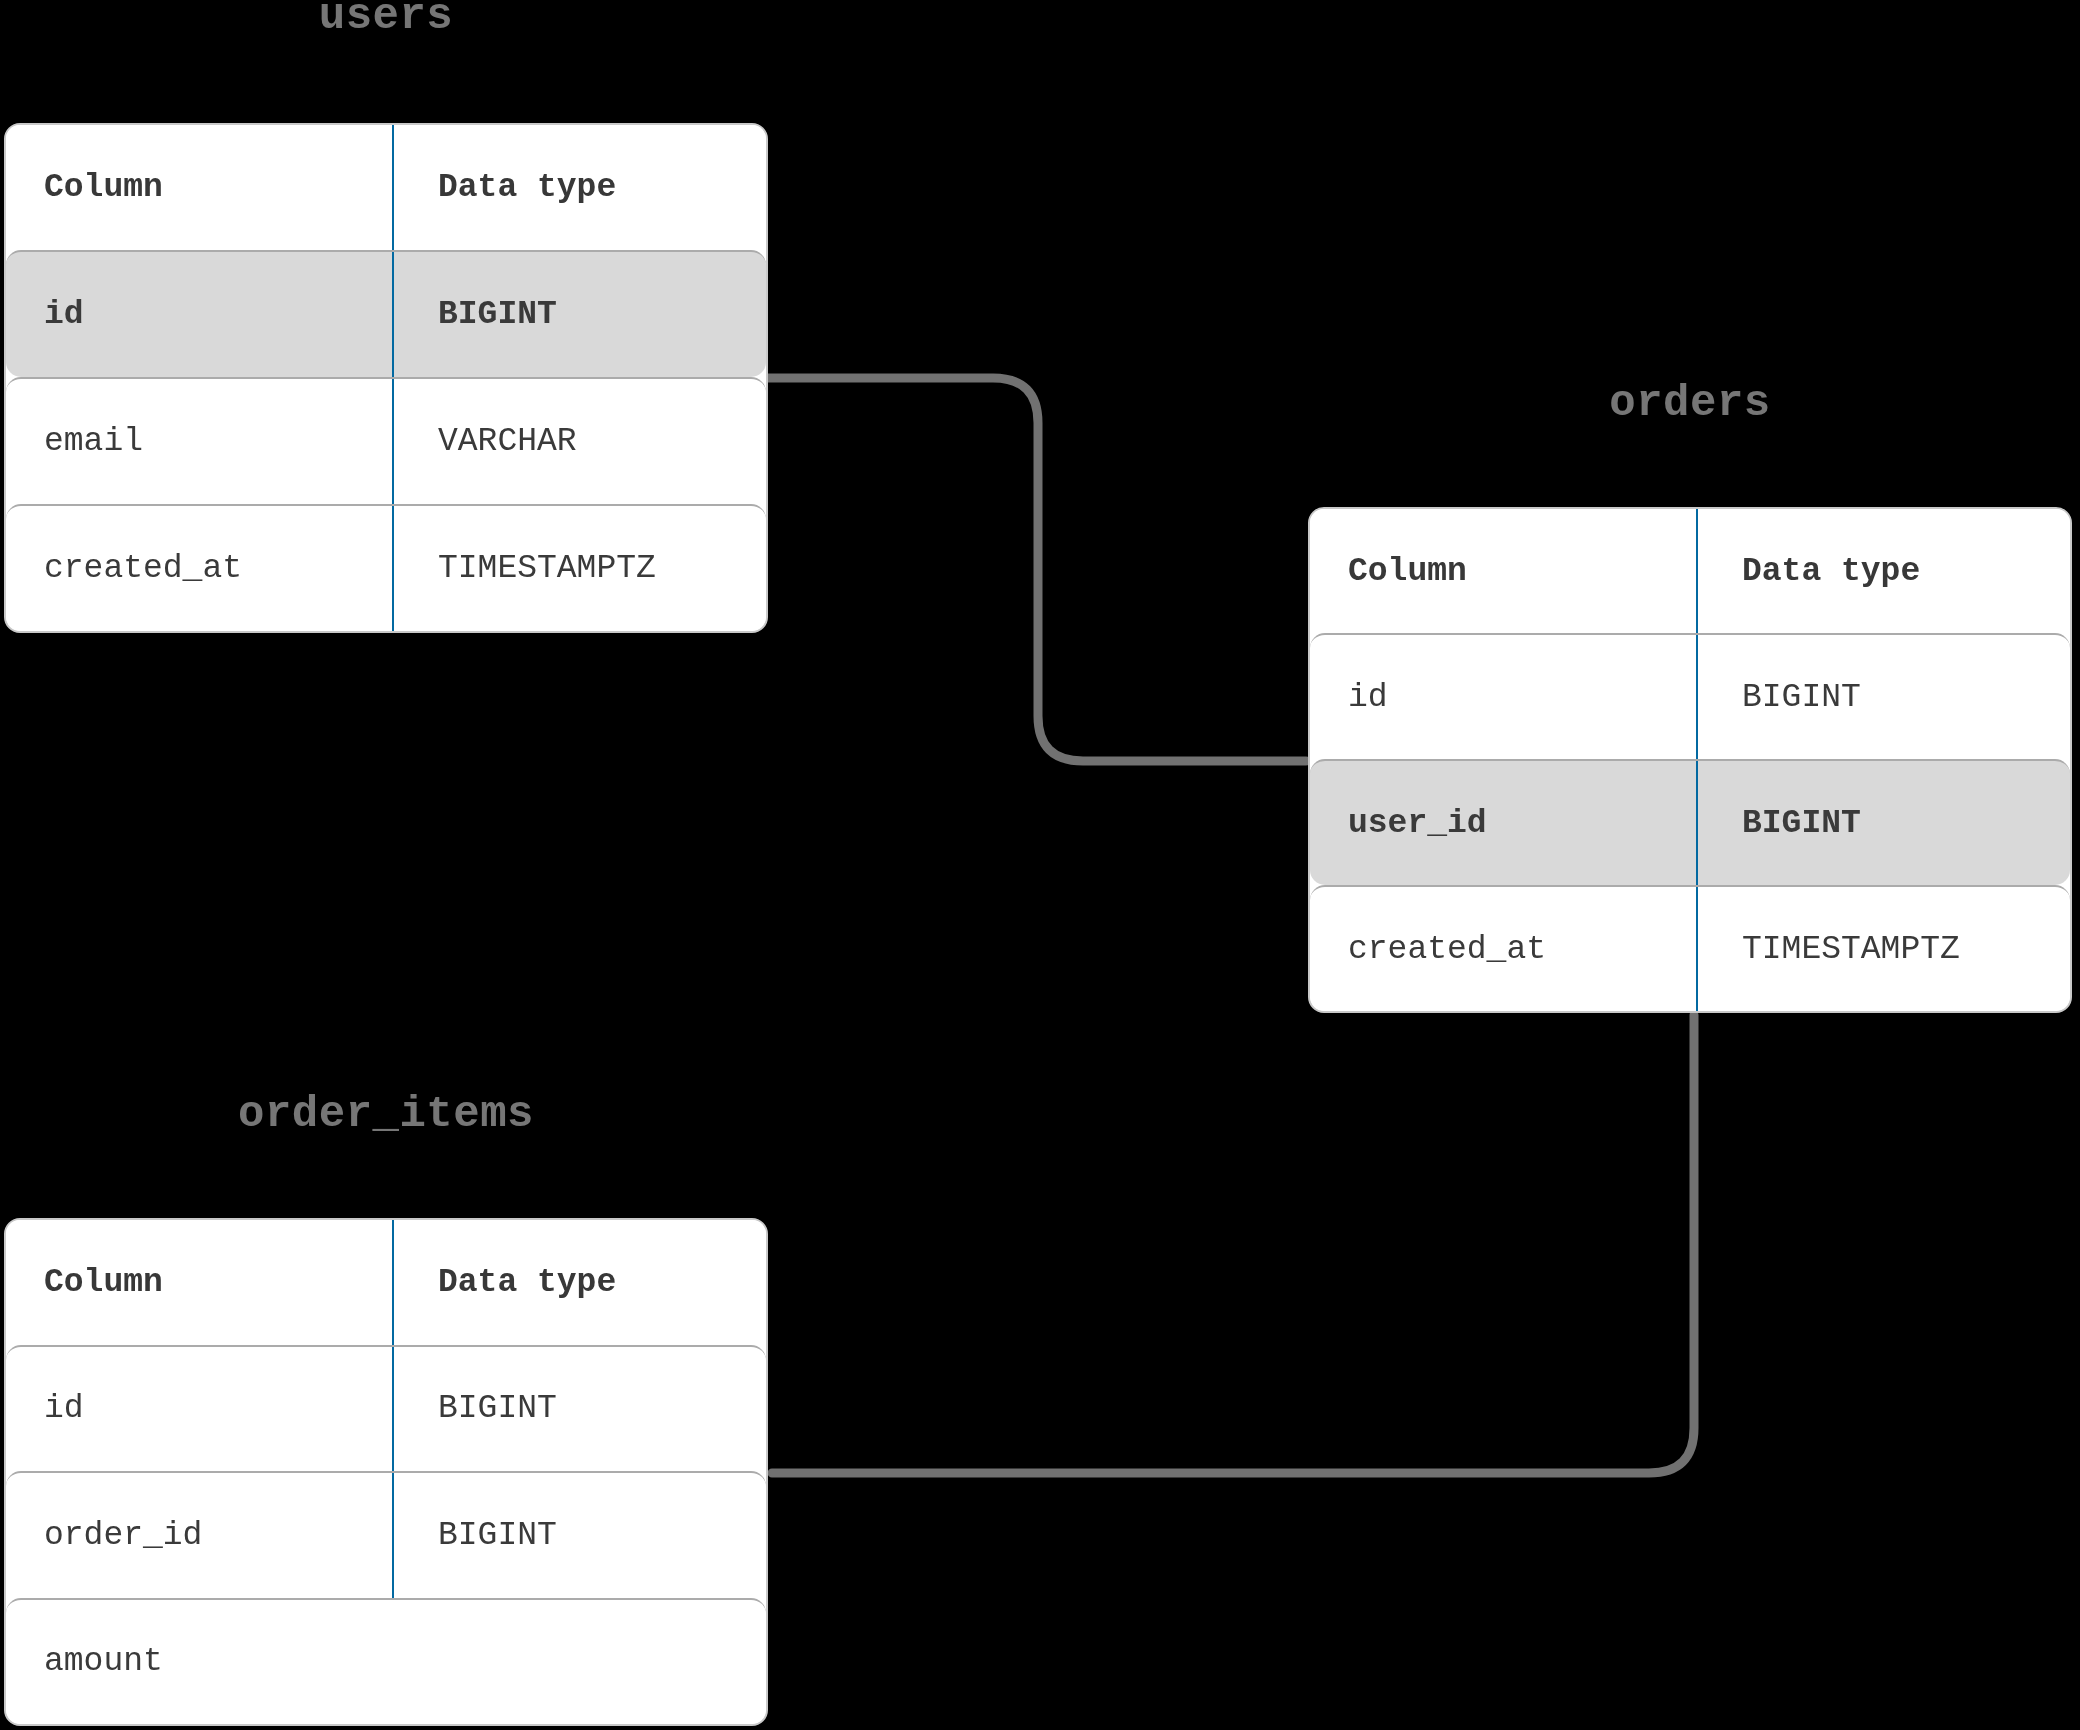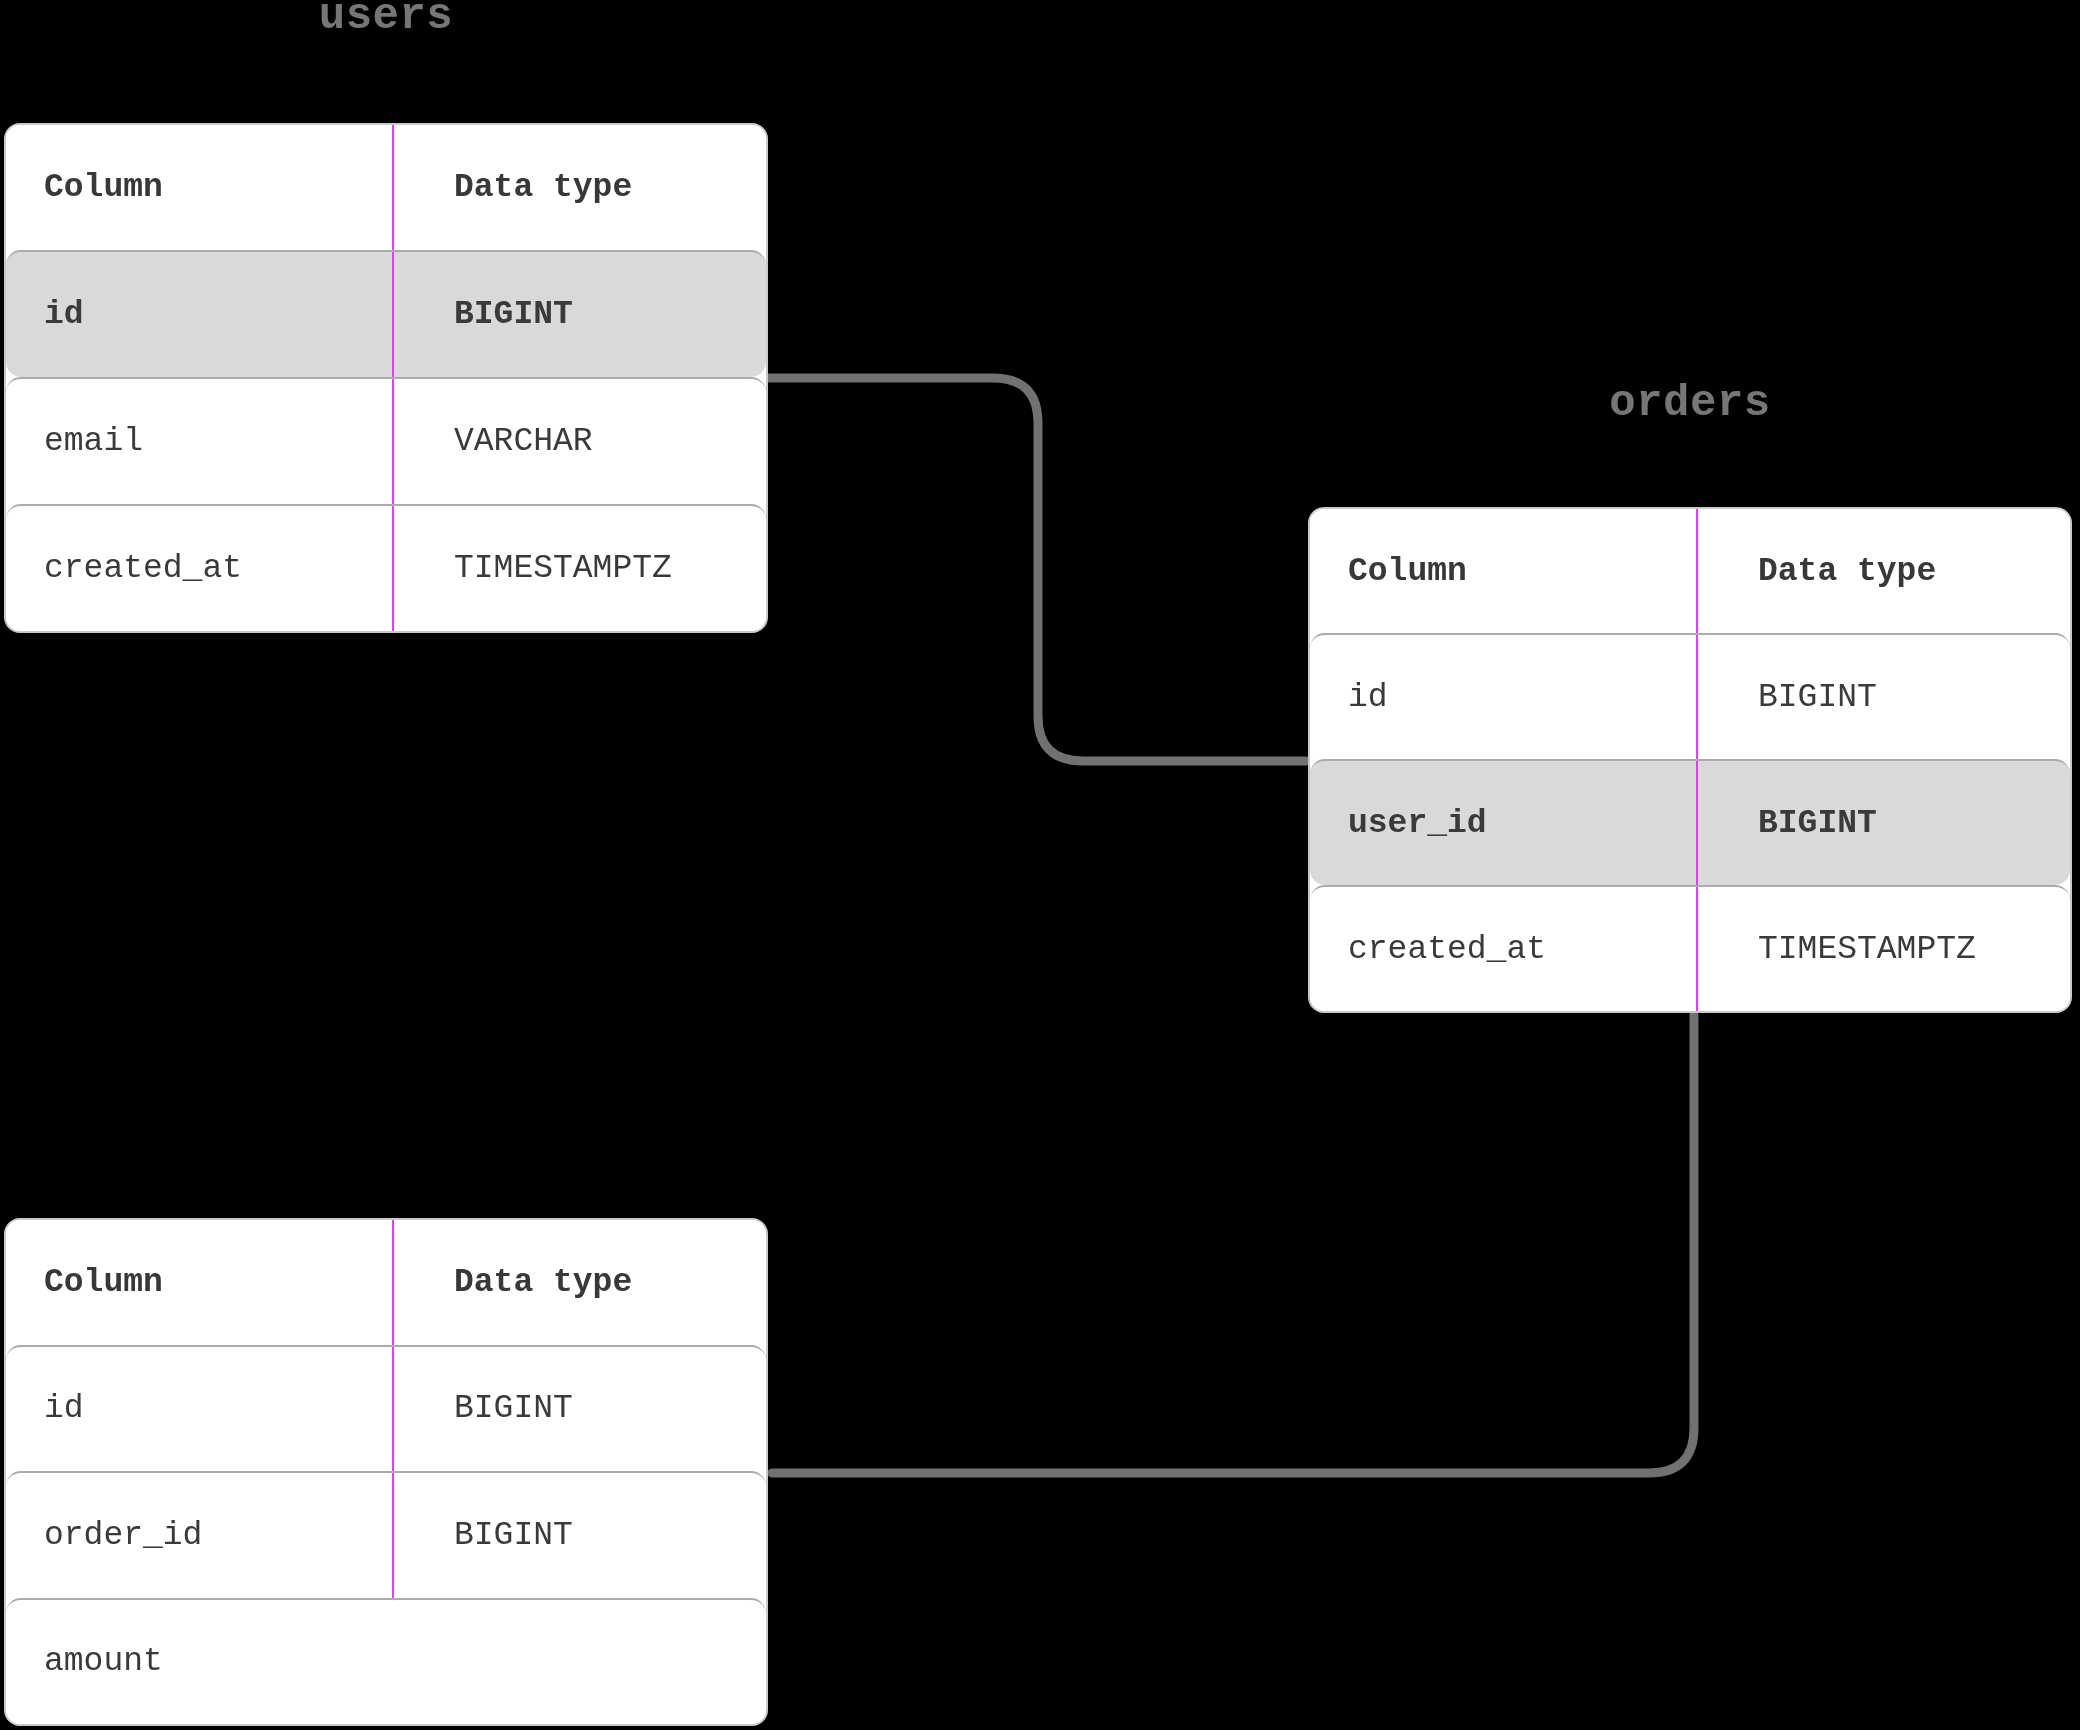"Data type" .db-cell.col-type { border-left: 2px solid #d946ef -> 2px solid #0369a1; padding-left: 60px -> 44px }
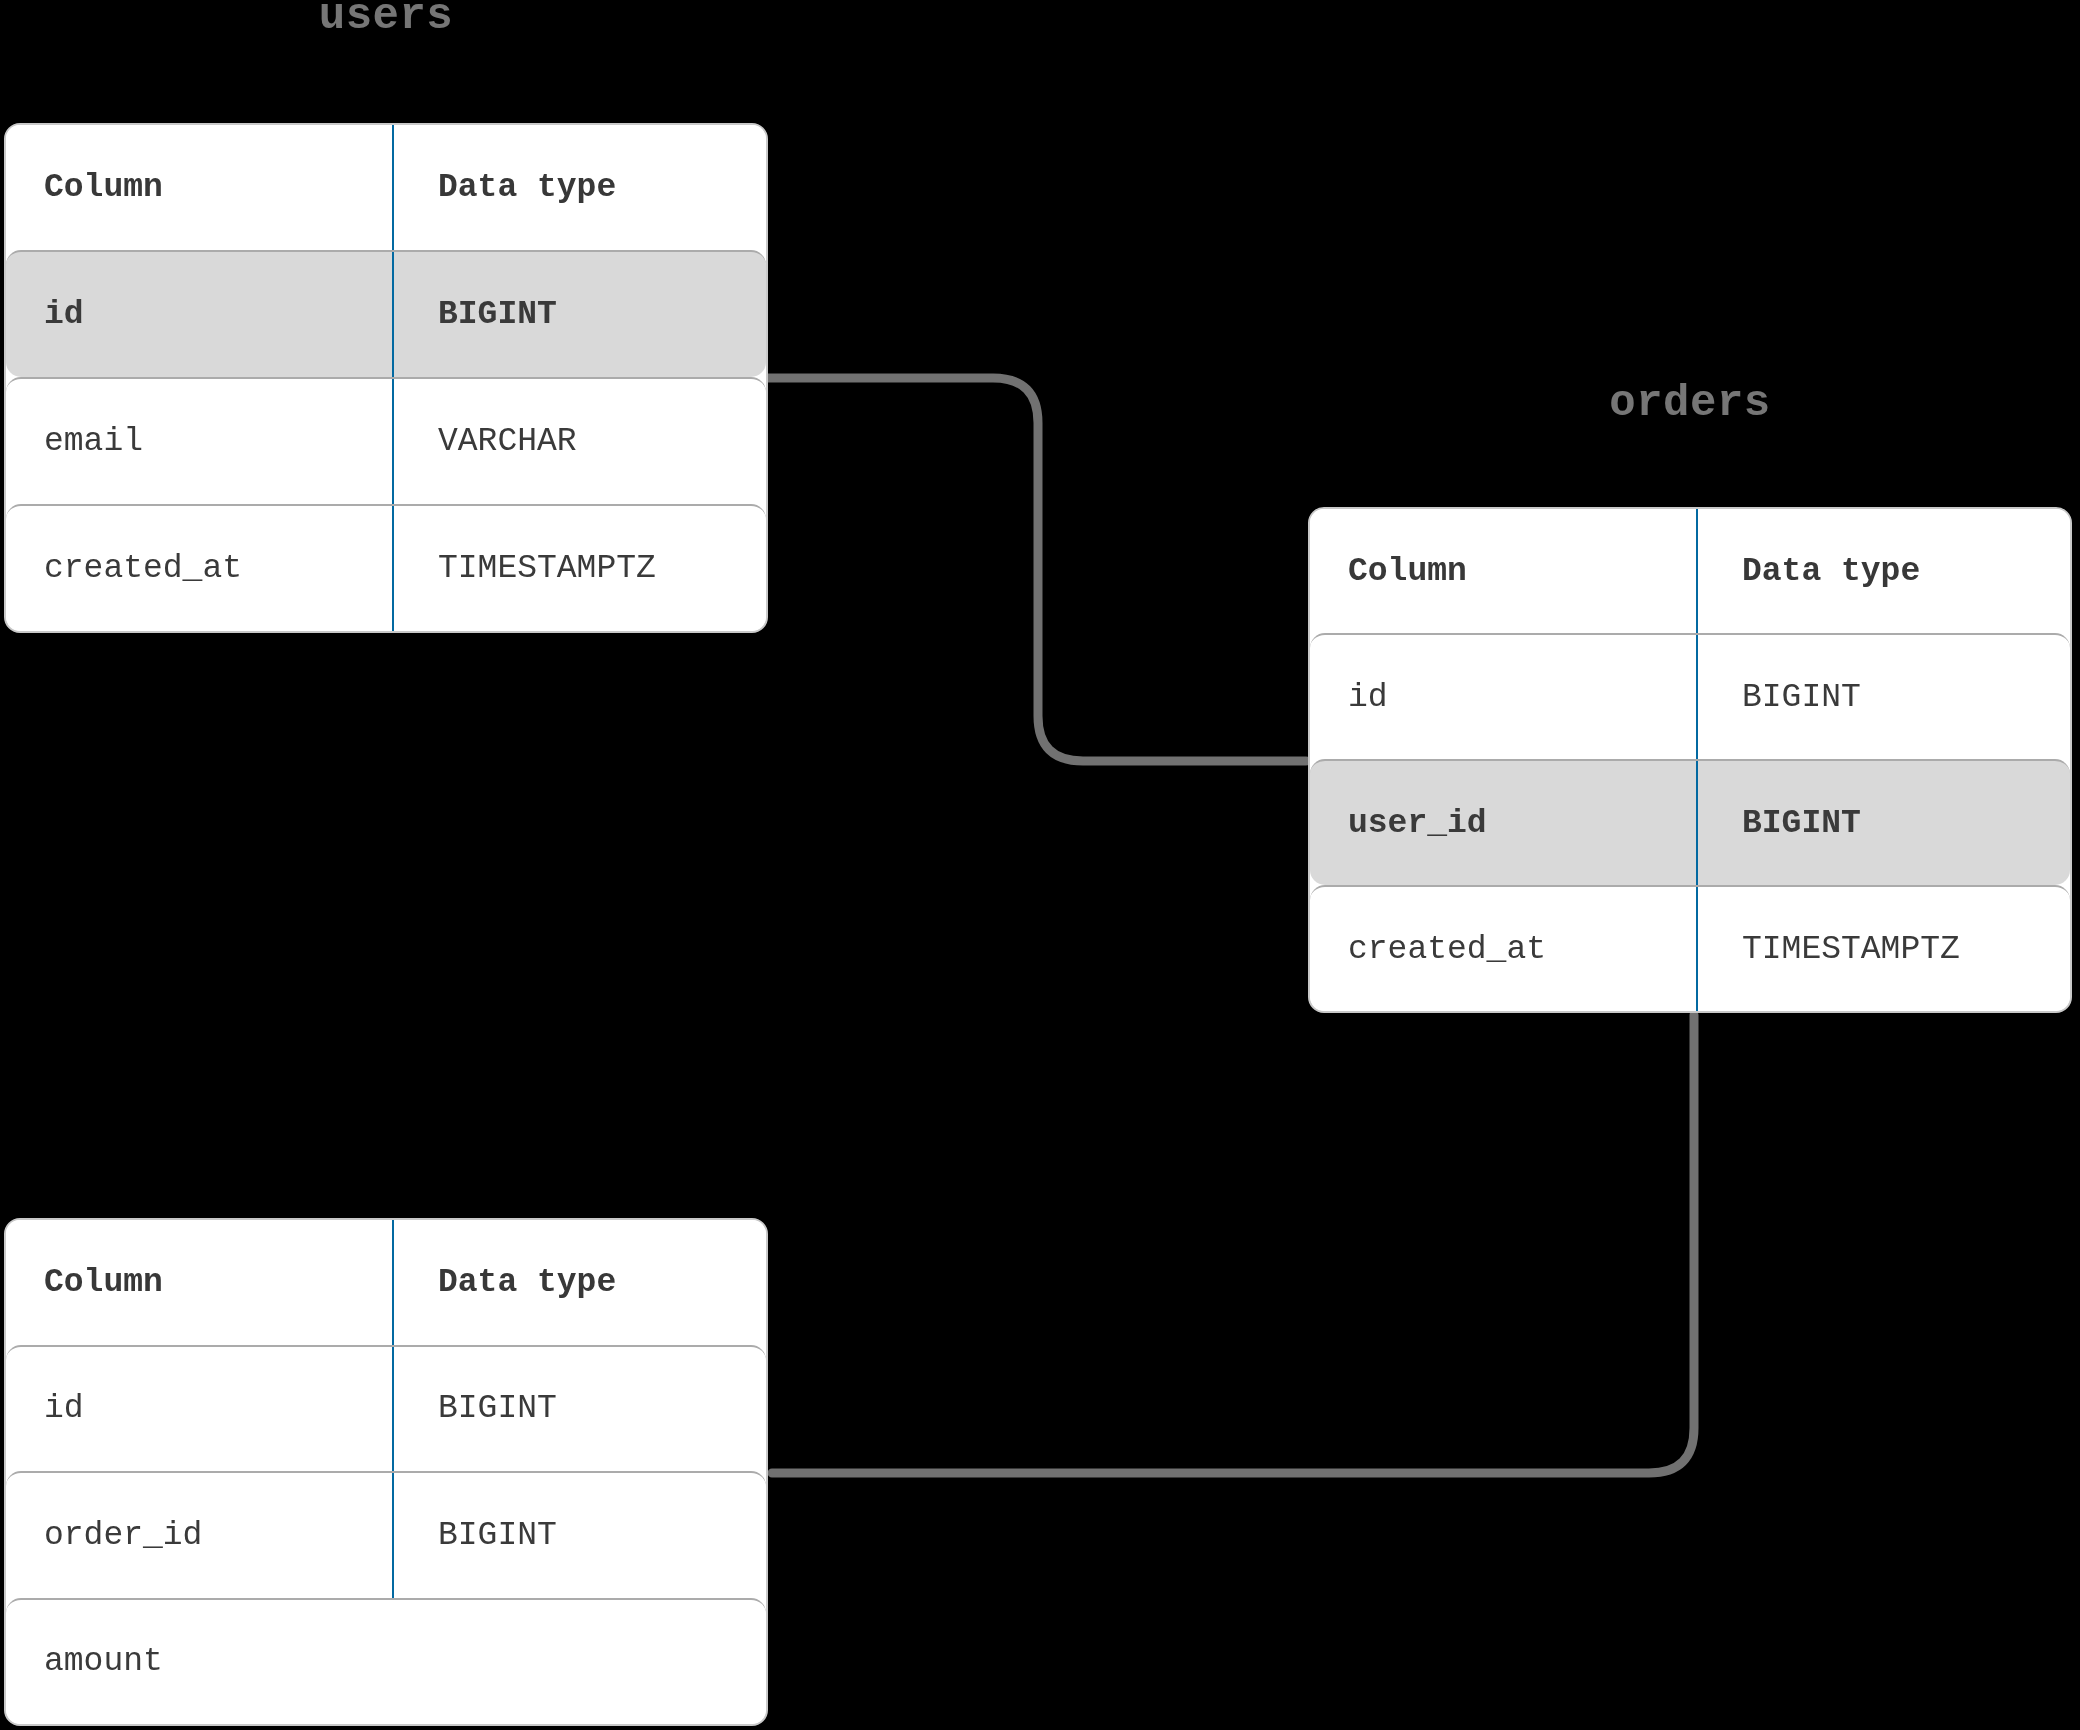"order_items" div.table-title { html: none -> <div>order_items</div> }
